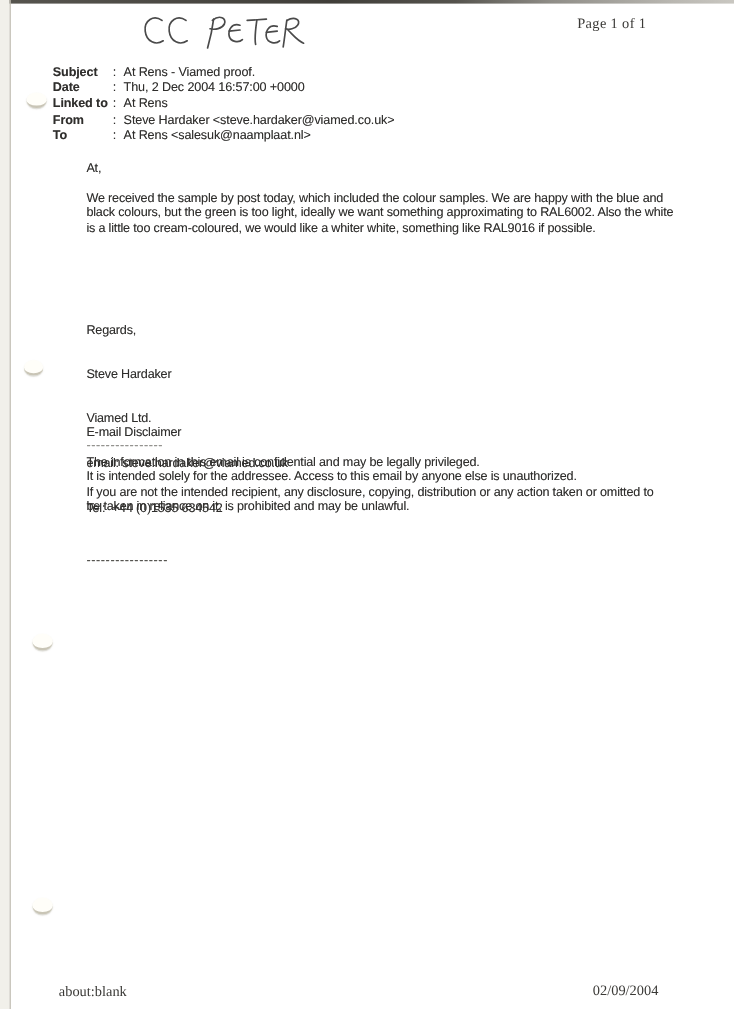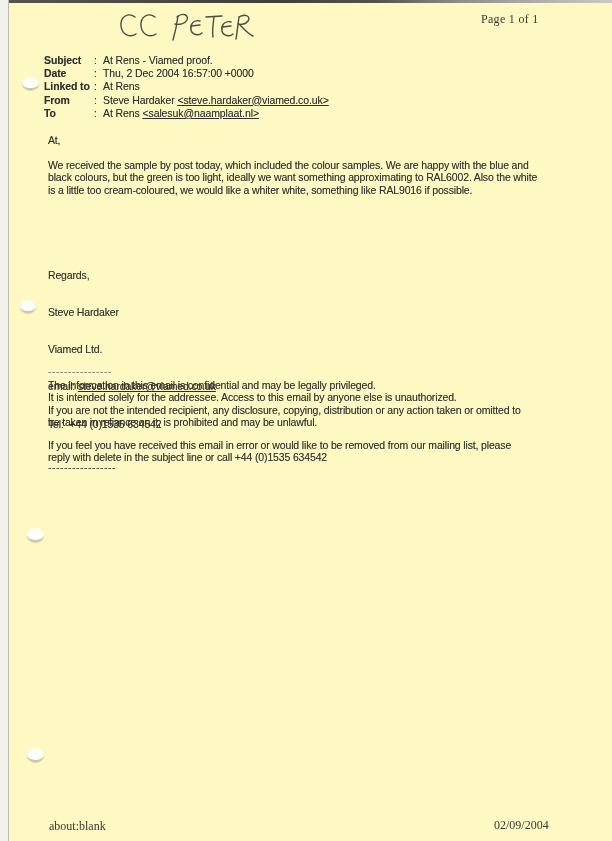"Page 1 of 1" .page { background: #fef9c3 -> #ffffff }
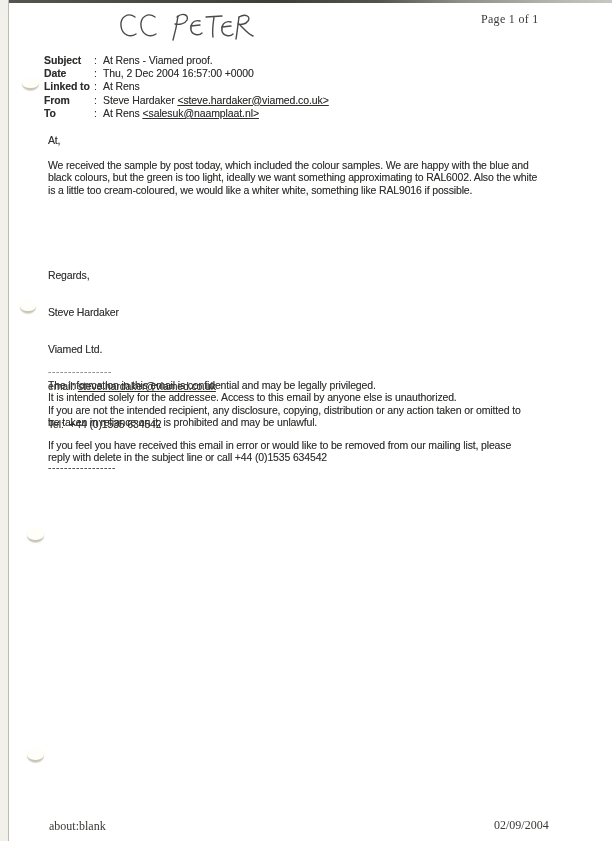"<steve.hardaker@viamed.co.uk>" .link { text-decoration: underline -> none }
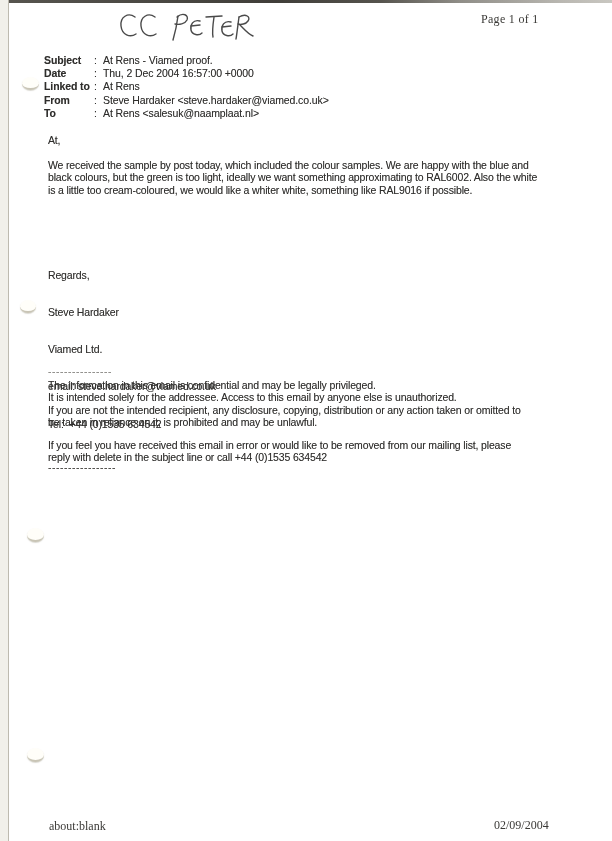"At," .tblock { left: 48px -> 72px }
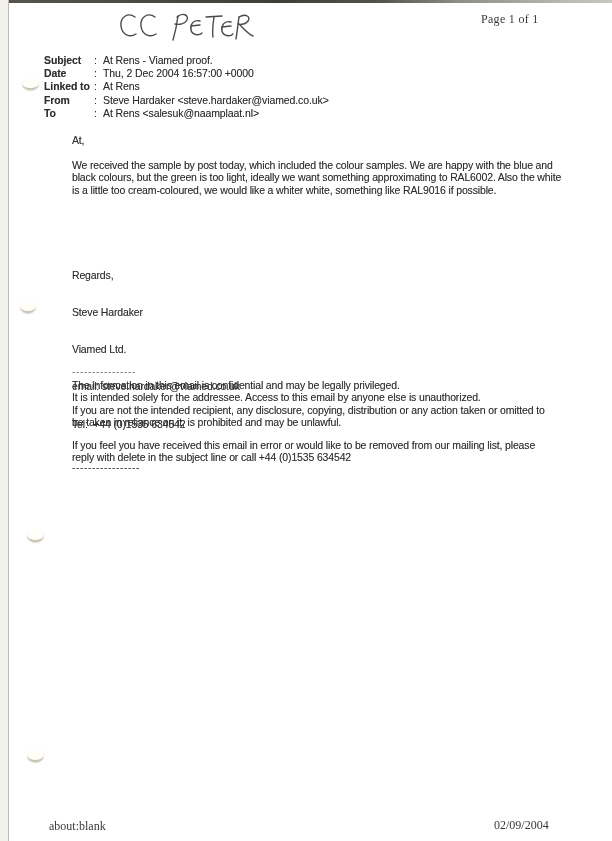"E-mail Disclaimer" div.tblock { html: none -> <div>E-mail Disclaimer</div> }
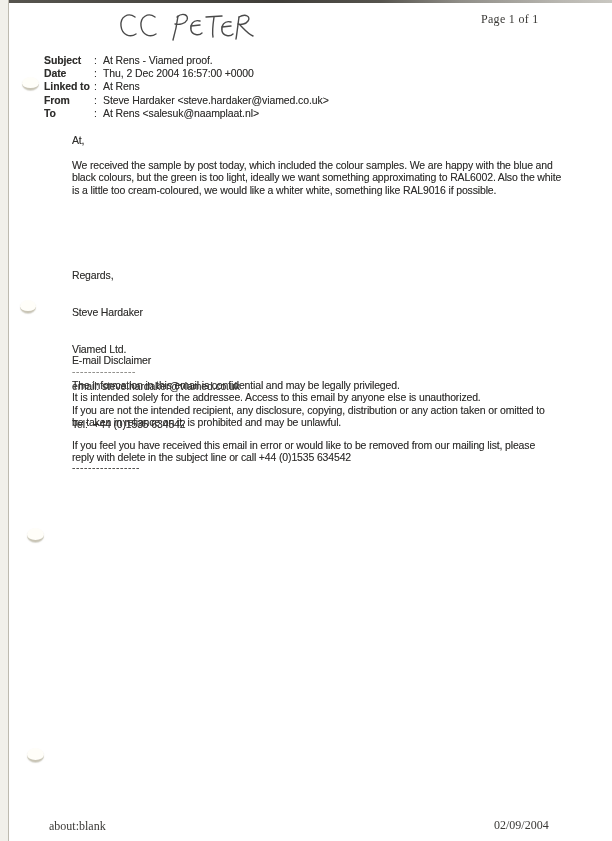"If you feel you have" div.tblock { html: <div>If you feel you have received this email in error or would like to be removed from our mailing list, please reply with delete in the subject line or call +44 (0)1535 634542</div> -> none }
